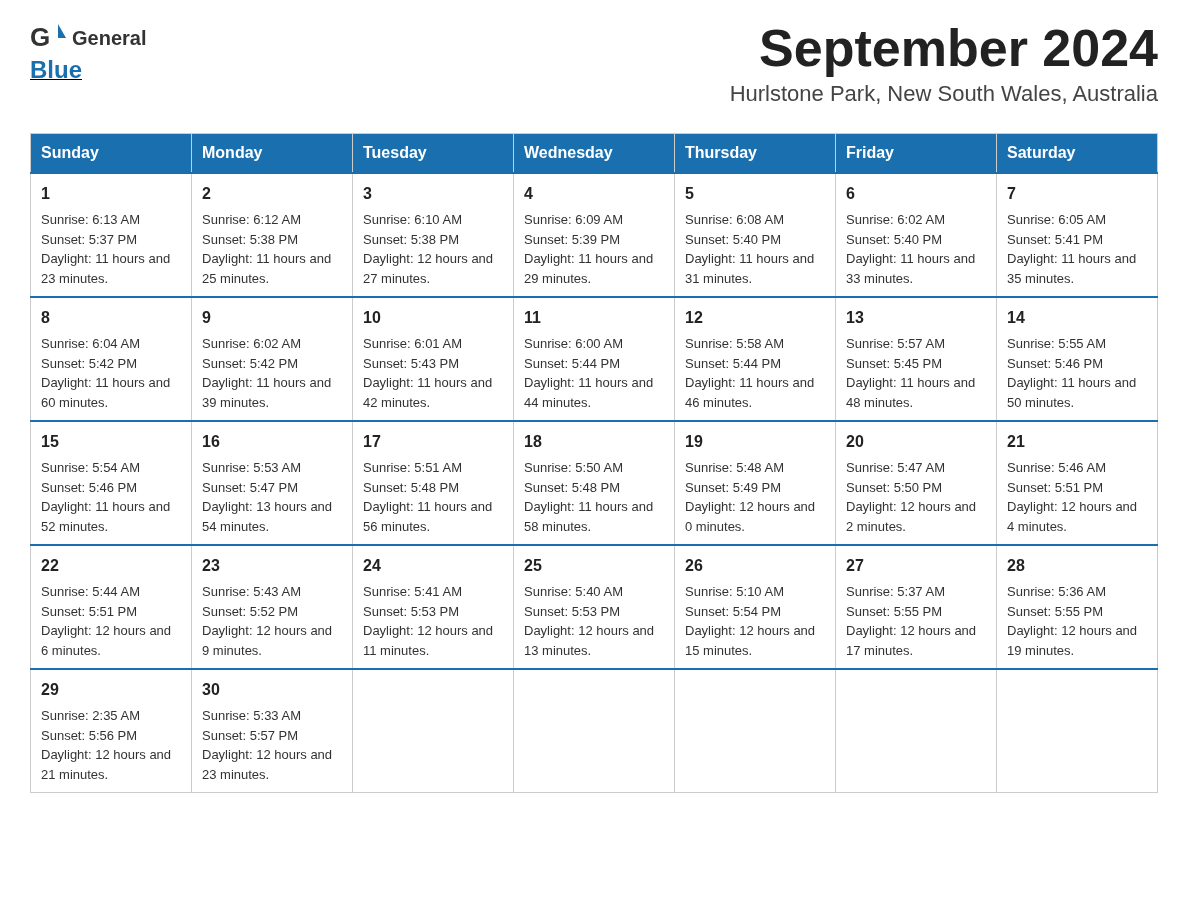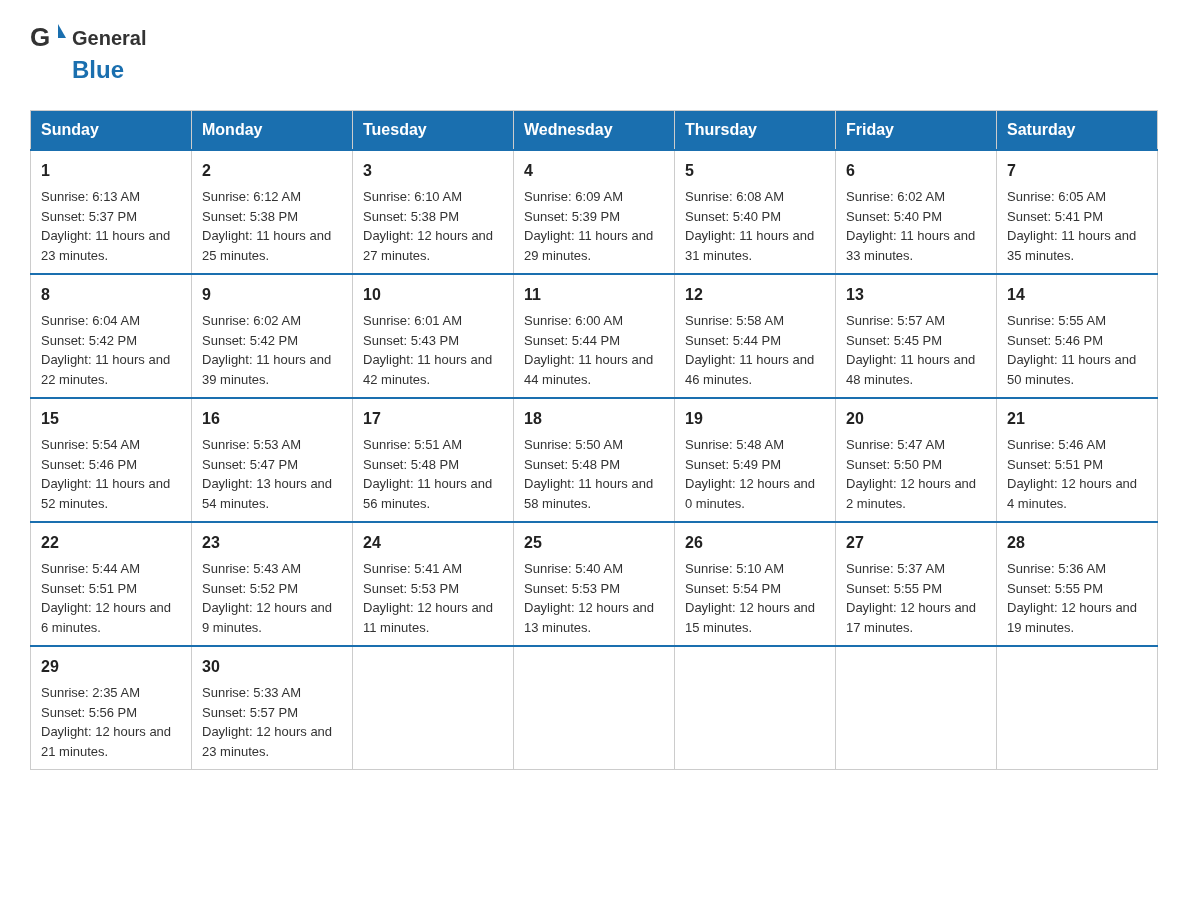"Blue" div { margin-left: 42px -> none; text-decoration: none -> underline }
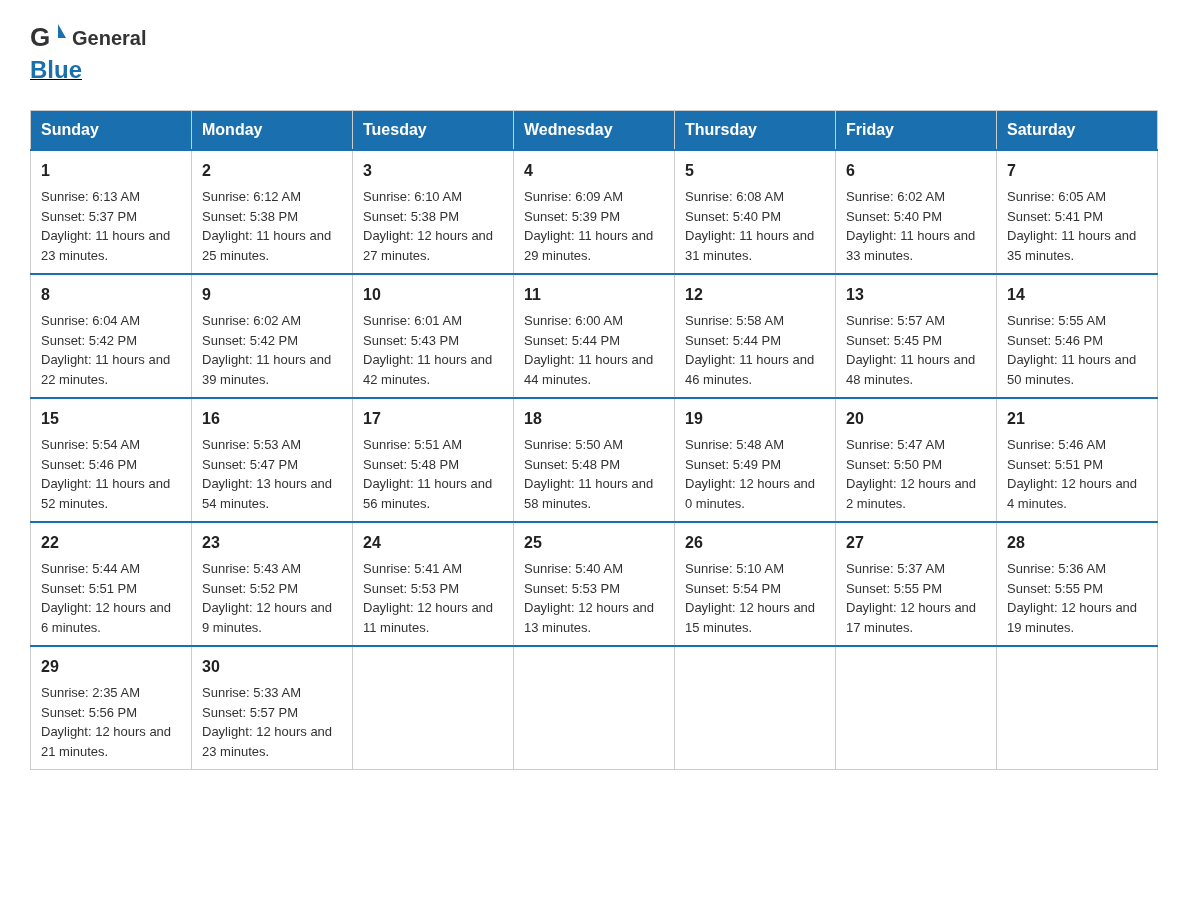"September 2024" div.title-section { html: none -> <div> <div>September 2024</div> <div>Hurlstone Park, New South Wales, Australia</div> </div> }
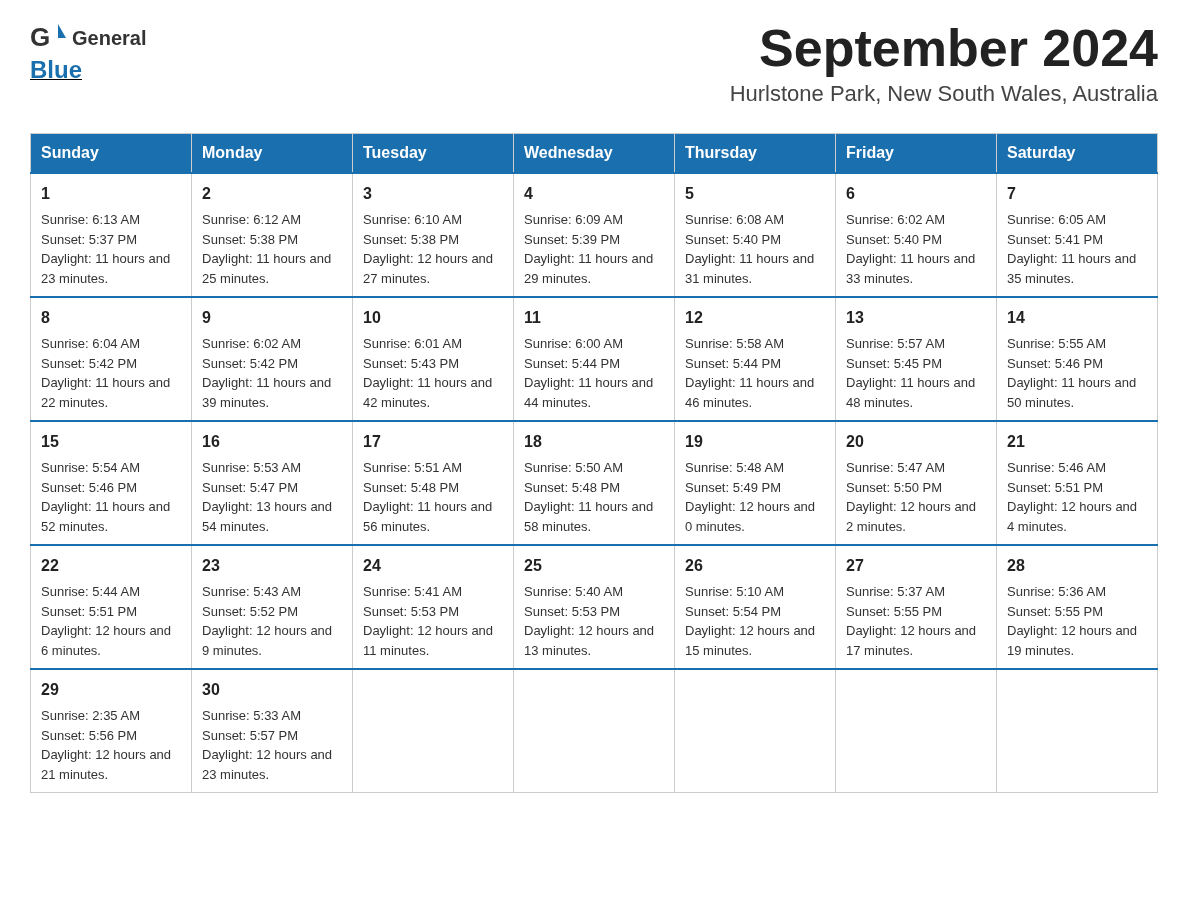"Daylight: 11 hours and 22" span { text: 22 -> 60 }
